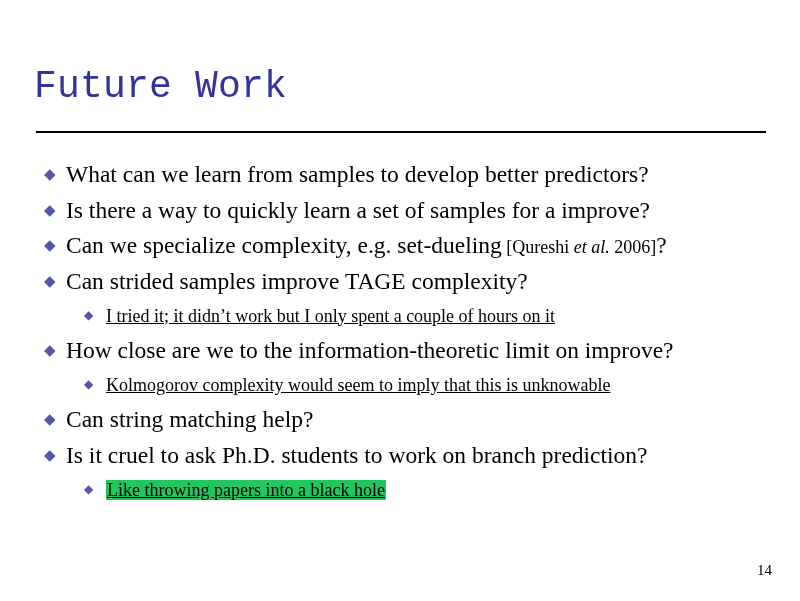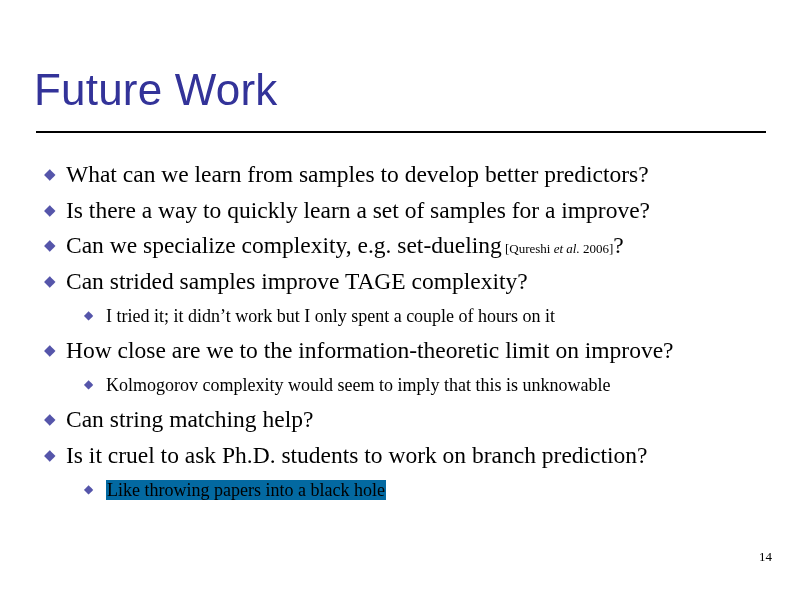"Future Work" .slide-title { font-family: Liberation Sans, sans-serif -> Liberation Mono, monospace; font-size: 44px -> 38px }
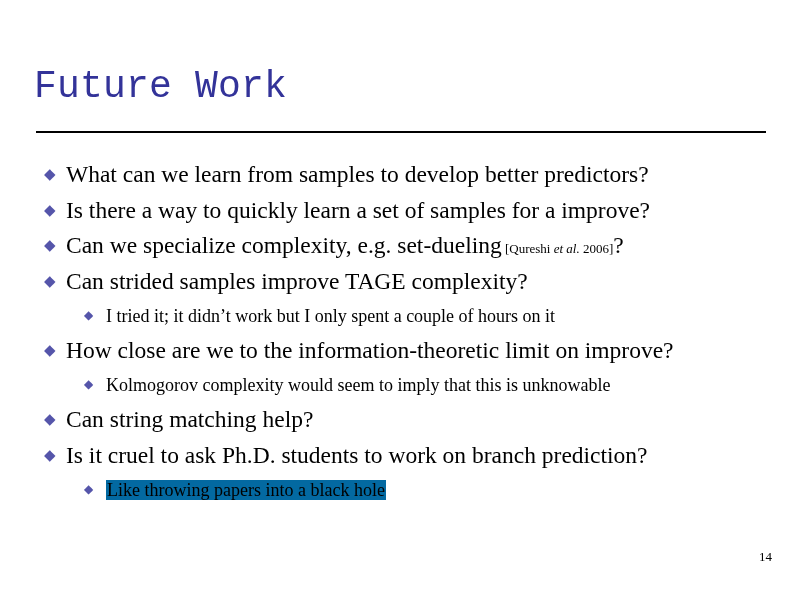"[Qureshi et al. 2006]" .cite { font-size: 13px -> 18px }
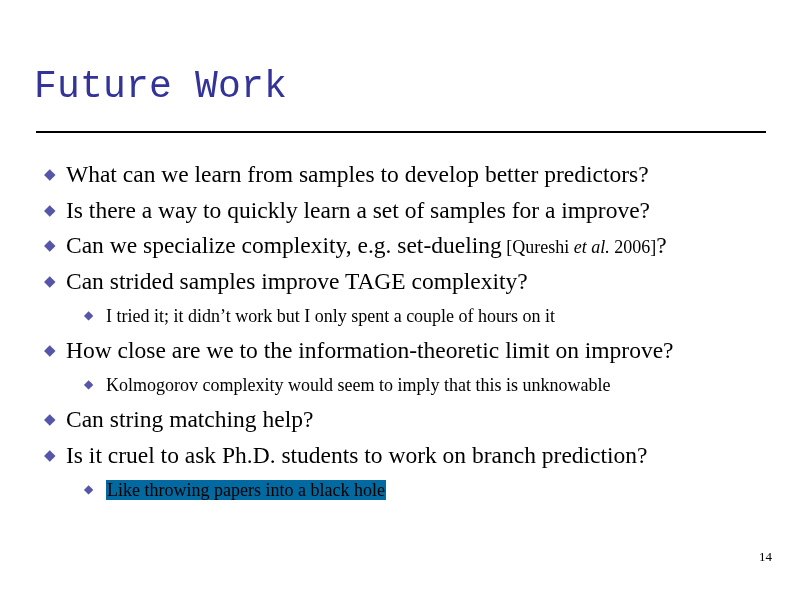"I tried it; it didn’t" .l2 .text { text-decoration: none -> underline }
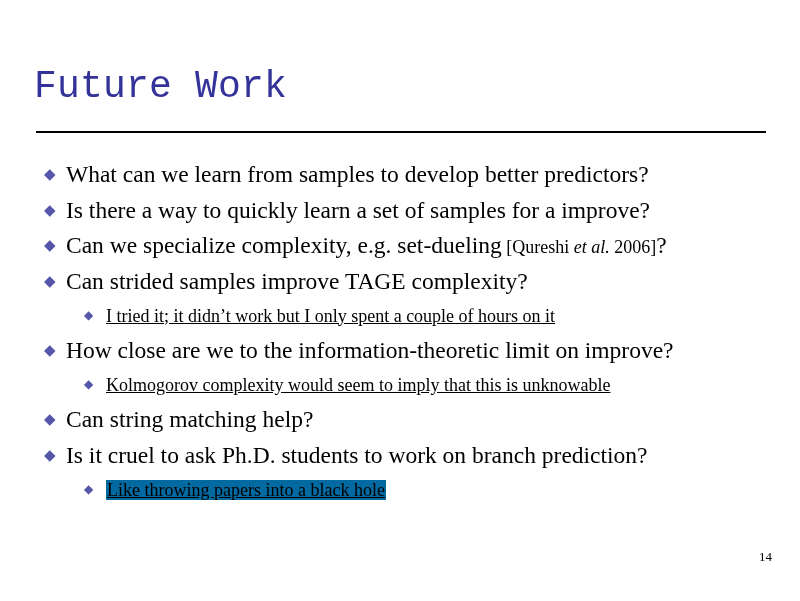"Like throwing papers into a" .hl { background: #0369a1 -> #22c55e }
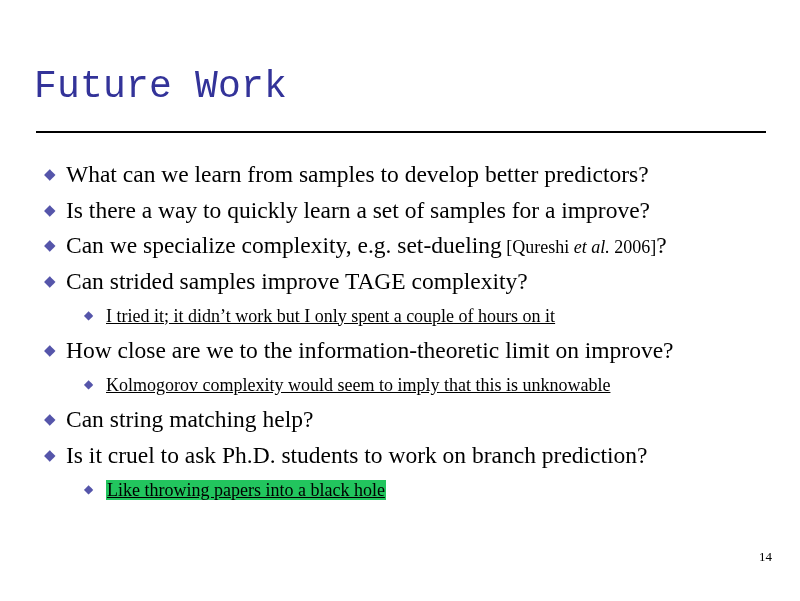"14" .page-number { bottom: 36px -> 22px; font-size: 13px -> 15px }
